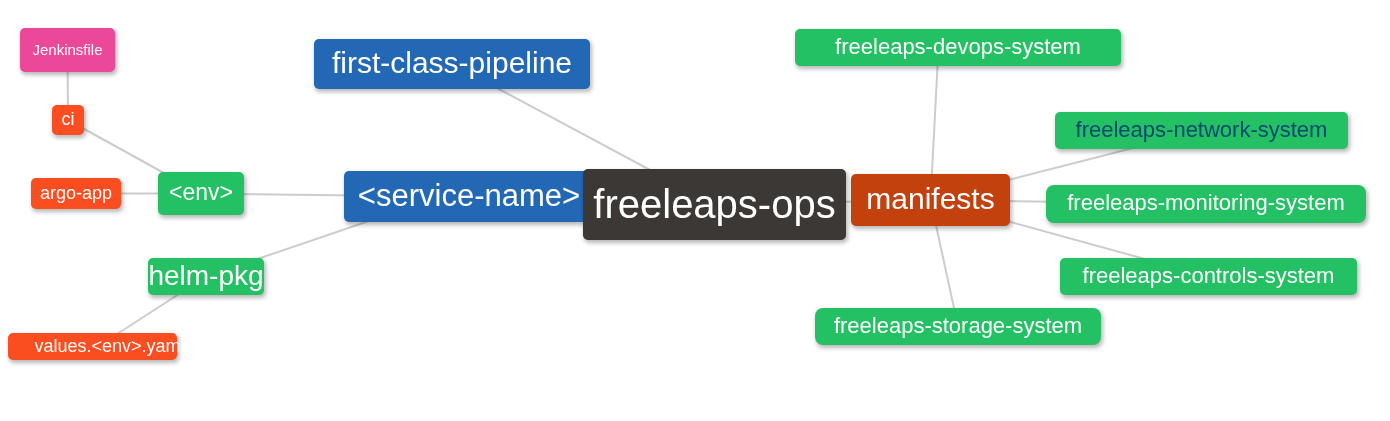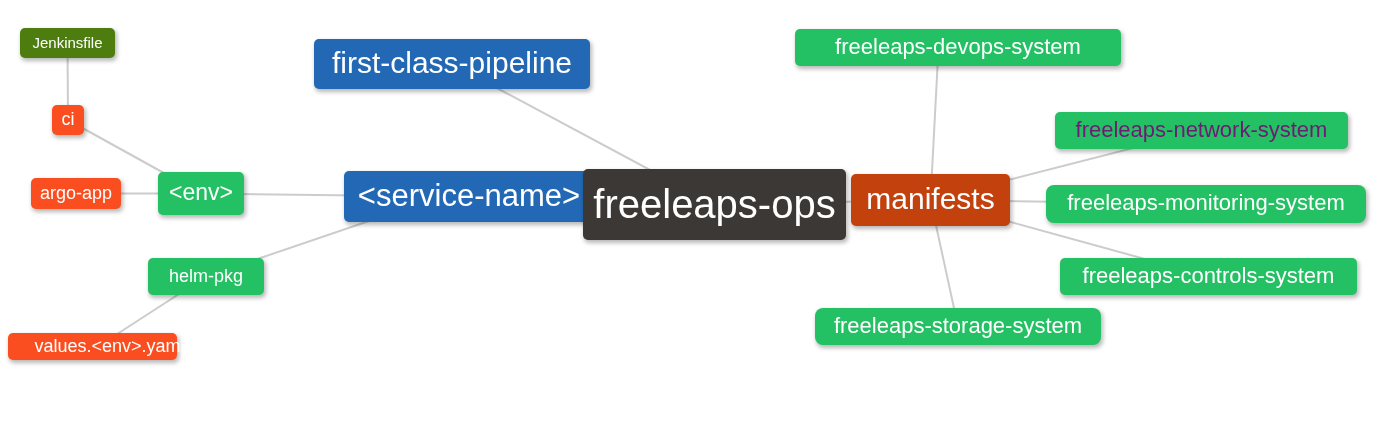"Jenkinsfile" div.node { background: #4d7c0f -> #ec4899; height: 30px -> 44px }
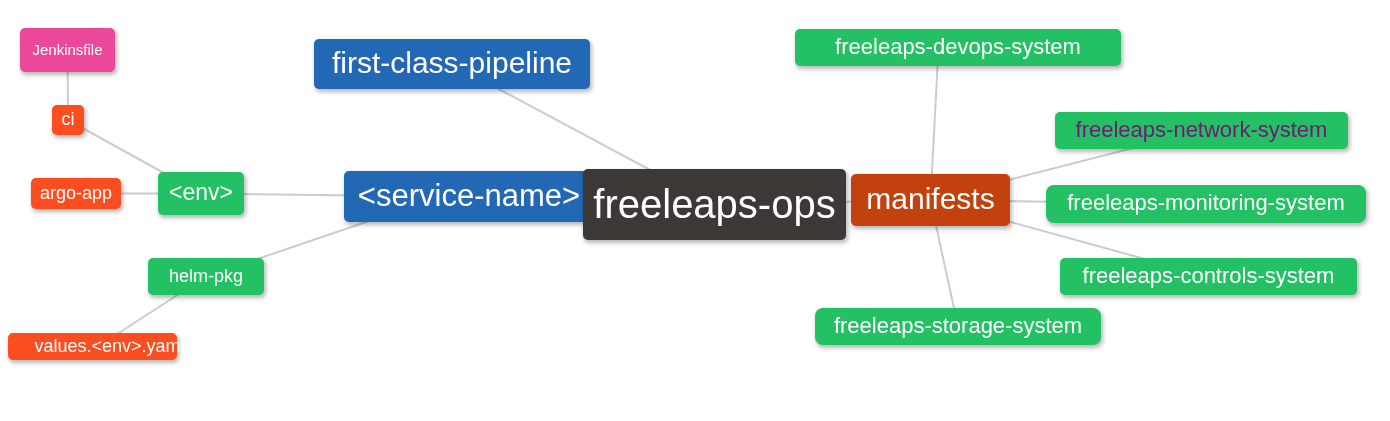"freeleaps-network-system" div.node { color: #701a75 -> #0c4a6e }
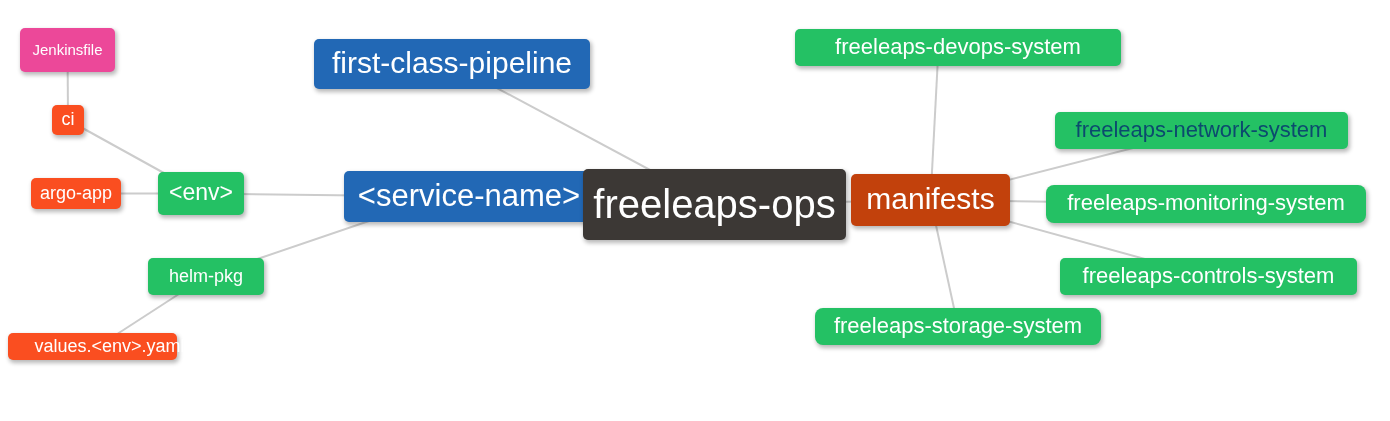"helm-pkg" div.node { font-size: 18px -> 28px }
